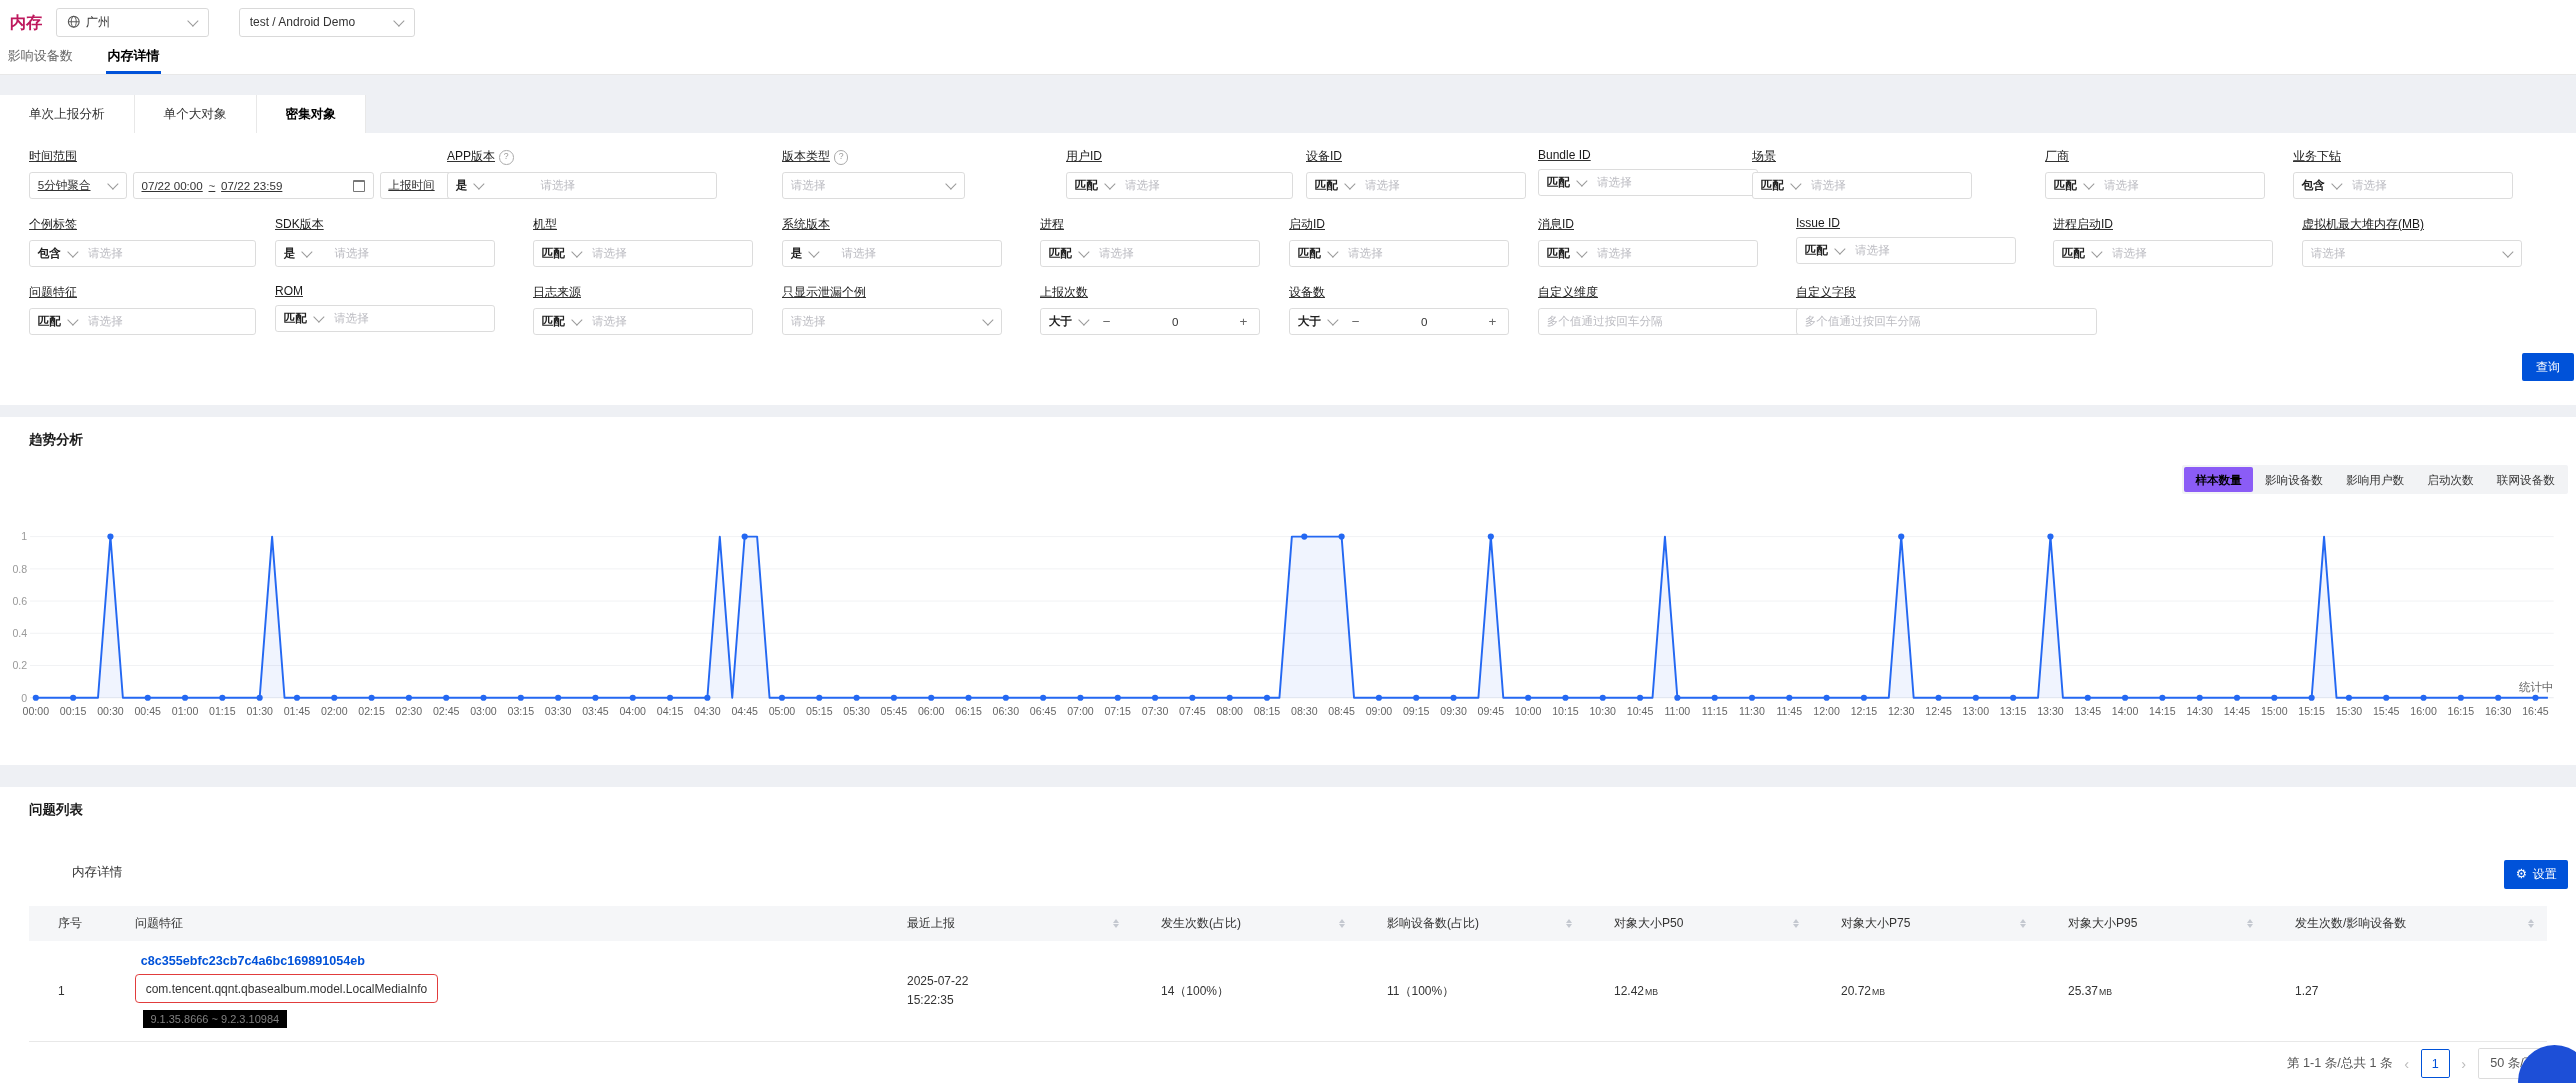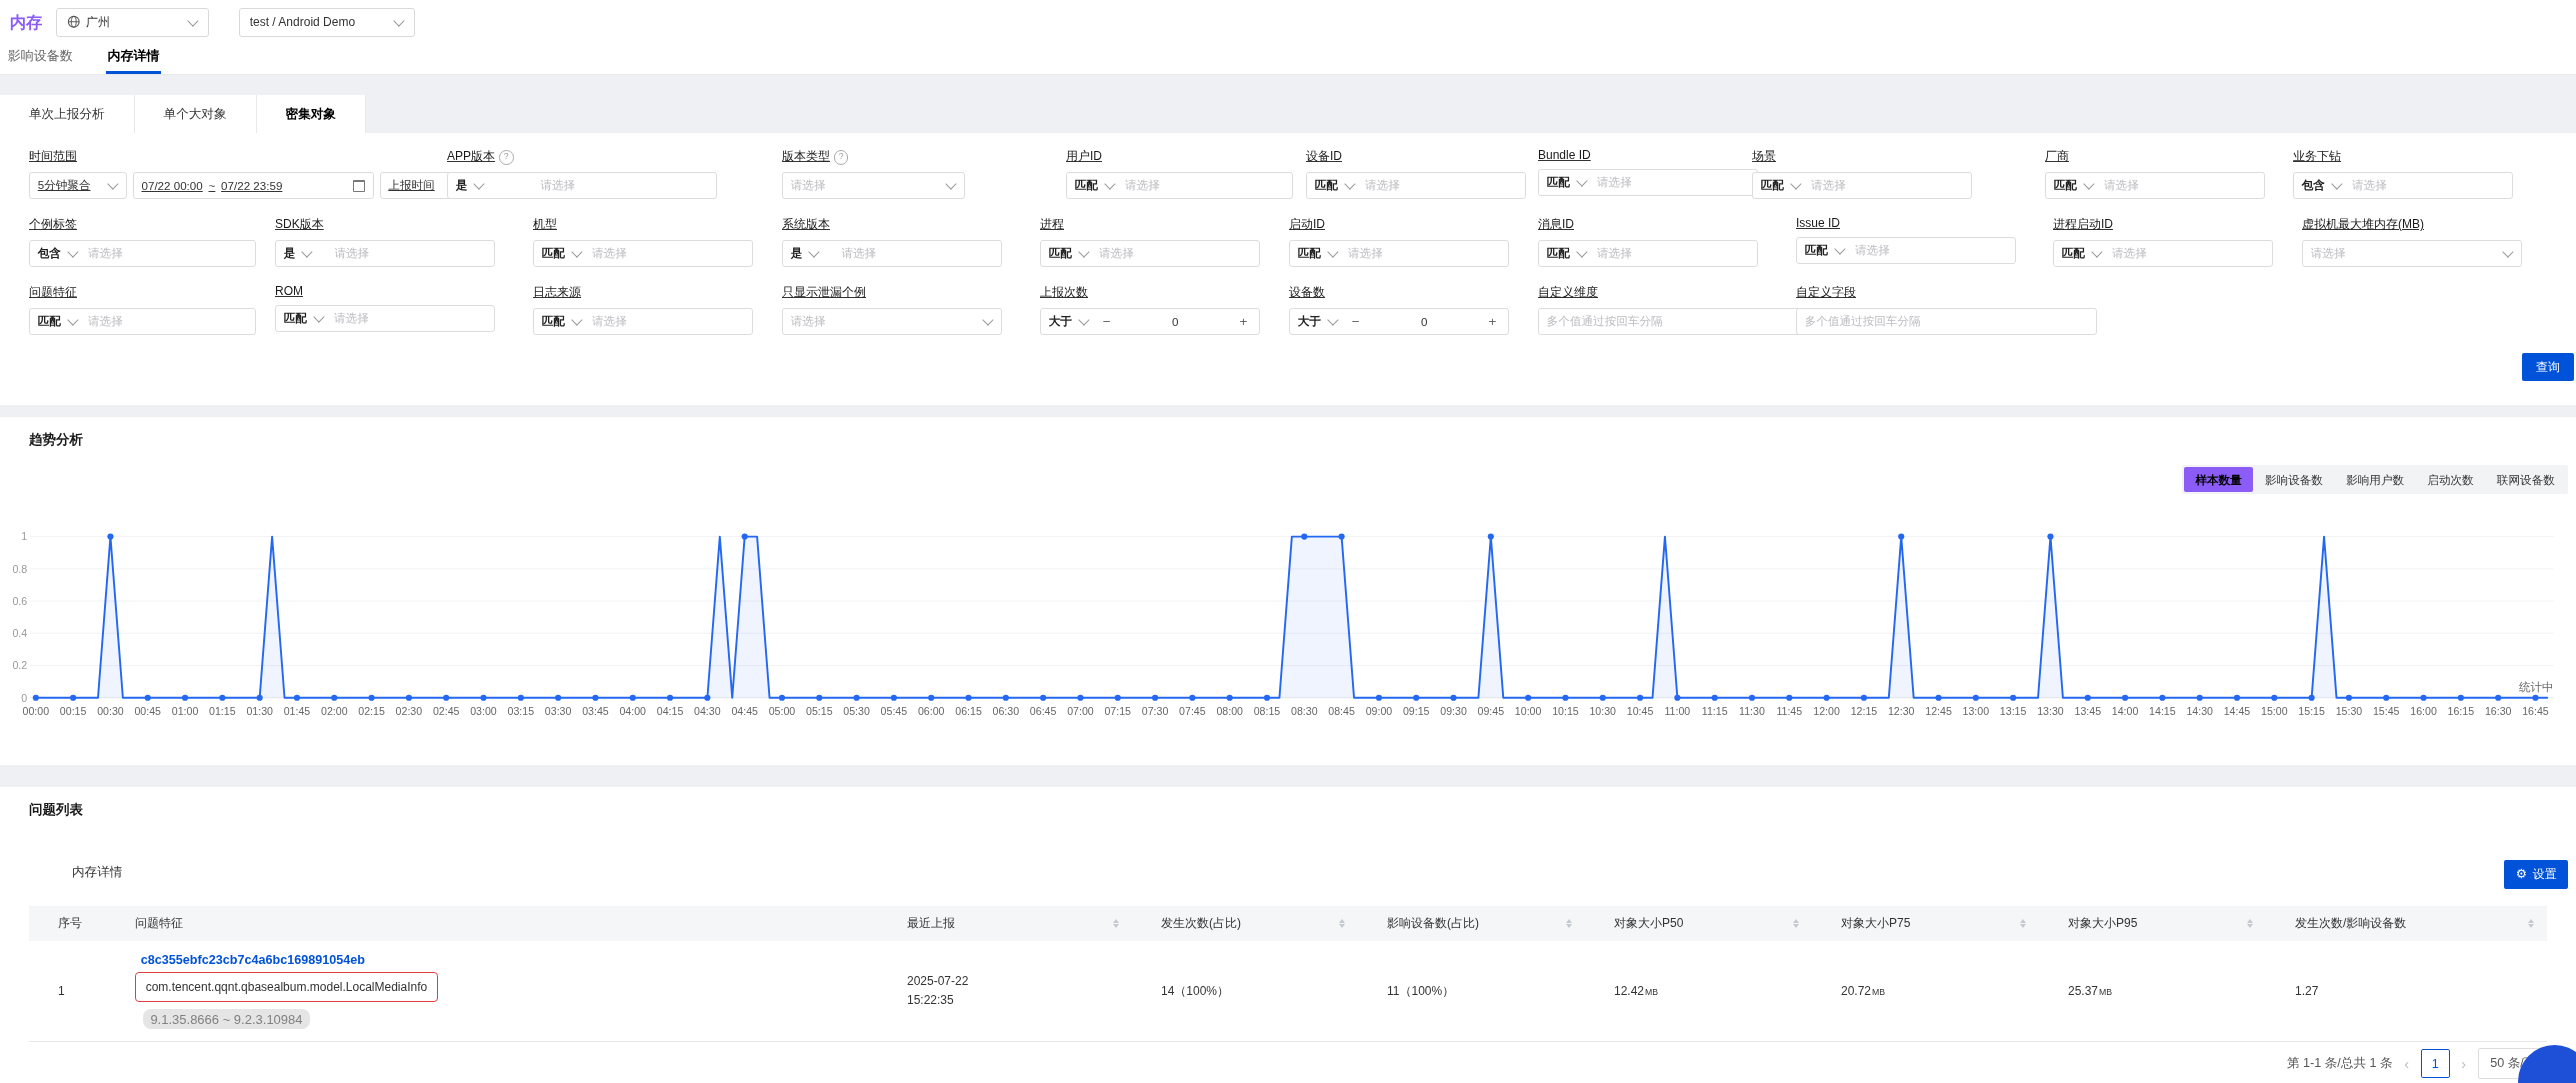"内存" #app-title { color: #8b5cf6 -> #be185d }
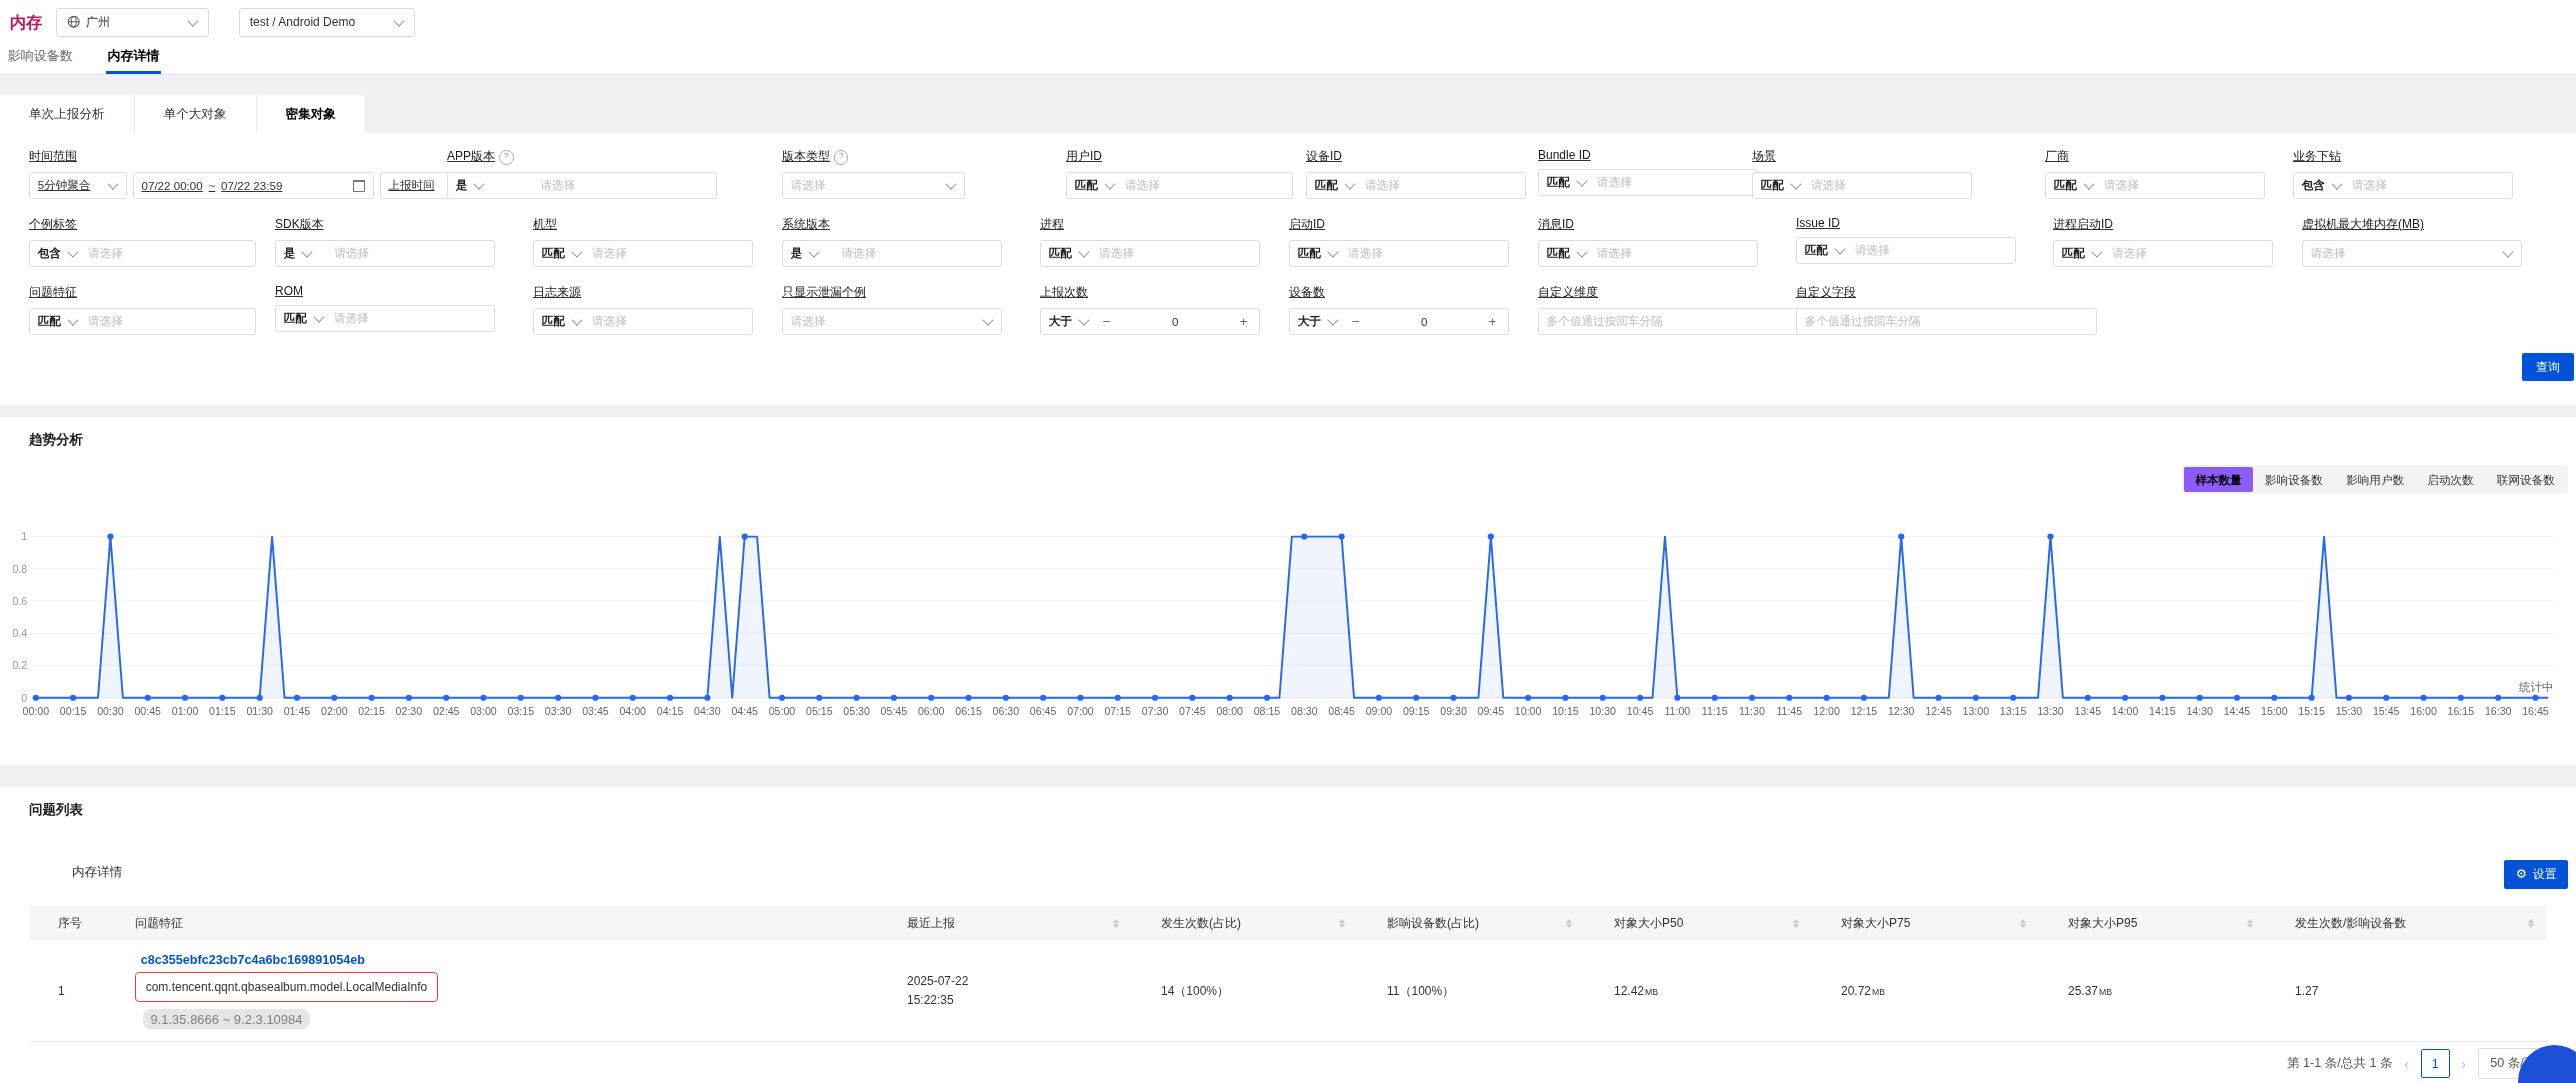"9.1.35.8666 ~ 9.2.3.10984" .ver-tag { background: #e5e5e5 -> #000000; border-radius: 8px -> 0; font-size: 13px -> 11px }
